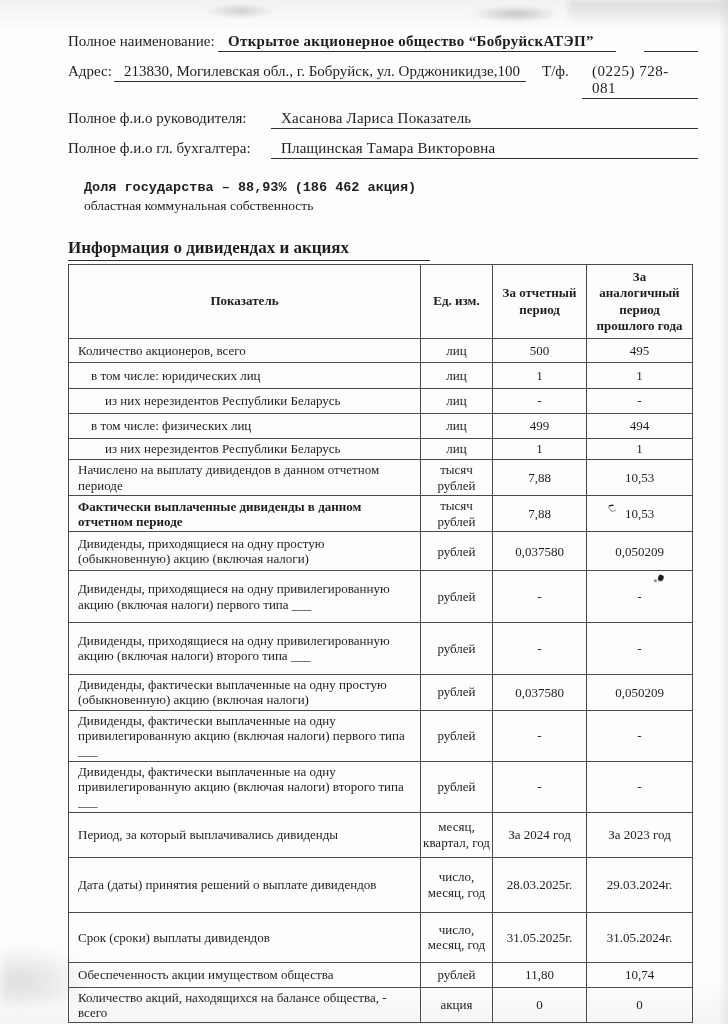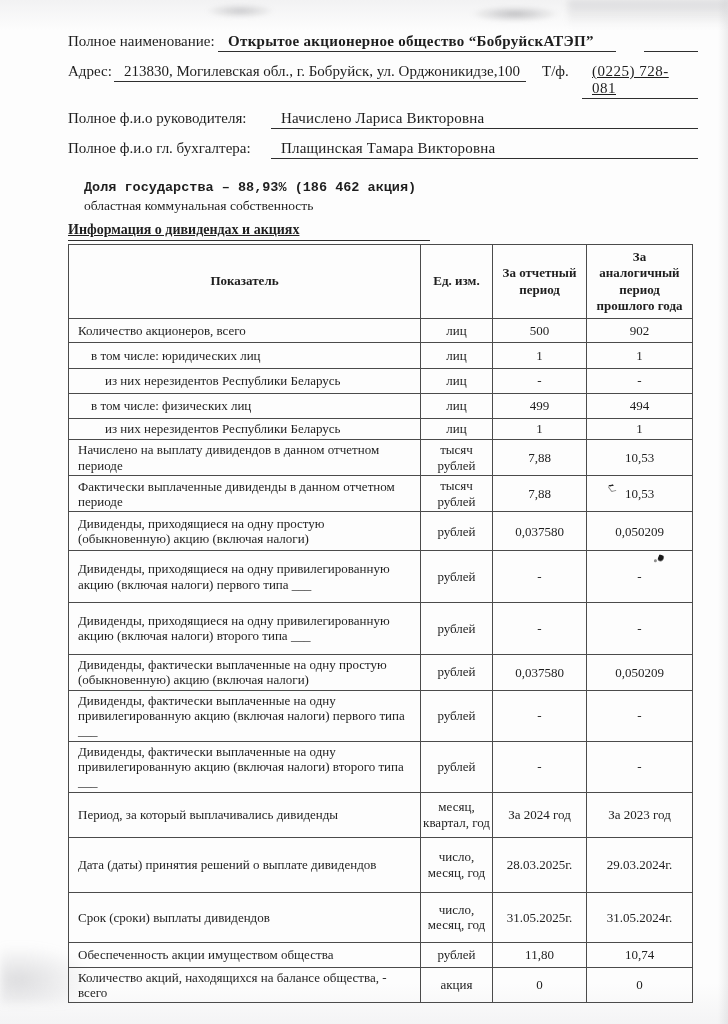"(0225) 728-081" .row-addr .val-tf { text-decoration: underline -> none }
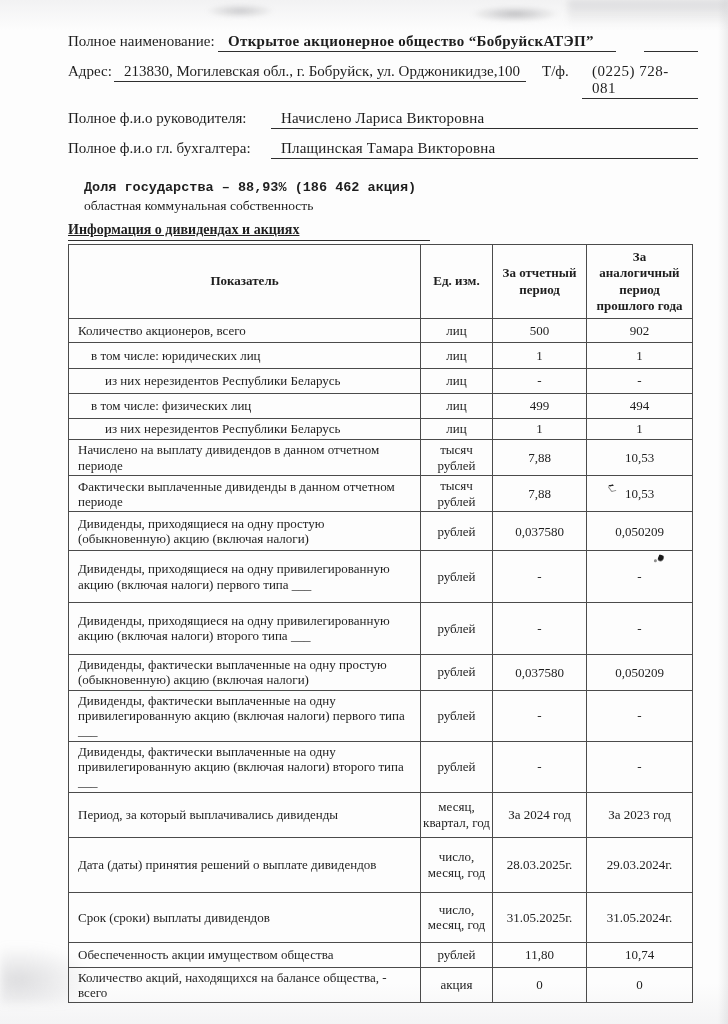"Начислено Лариса Викторовна" span.val { text: Начислено Лариса Викторовна -> Хасанова Лариса Показатель }
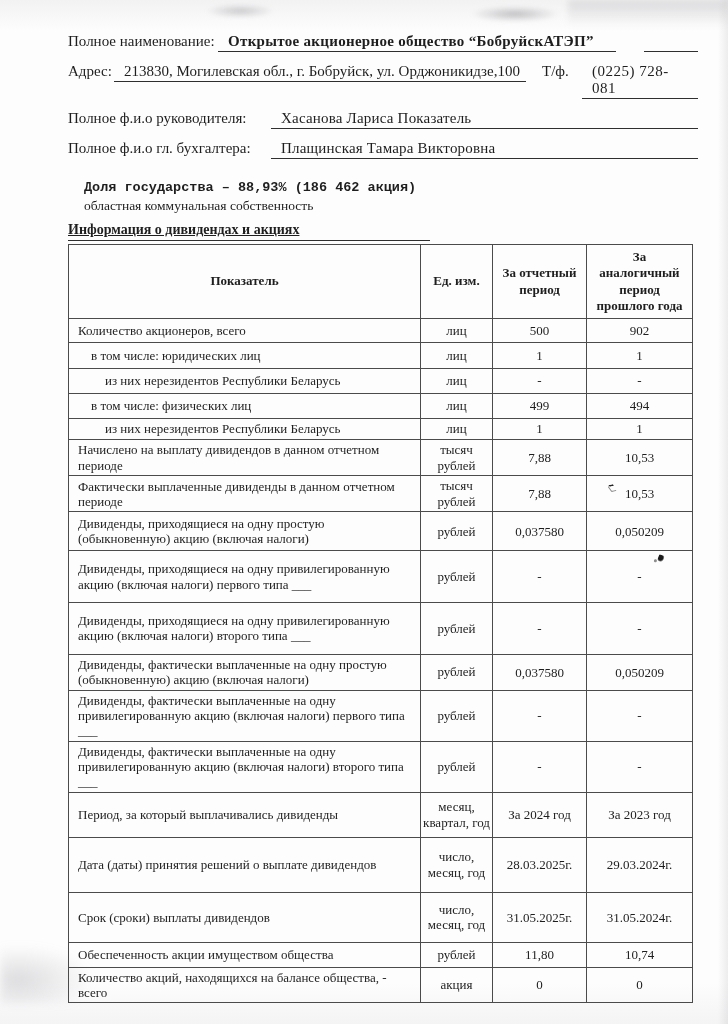"Информация о дивидендах и акциях" .tbl-title { font-size: 14px -> 17px; margin-top: 8px -> 24px; text-decoration: underline -> none }
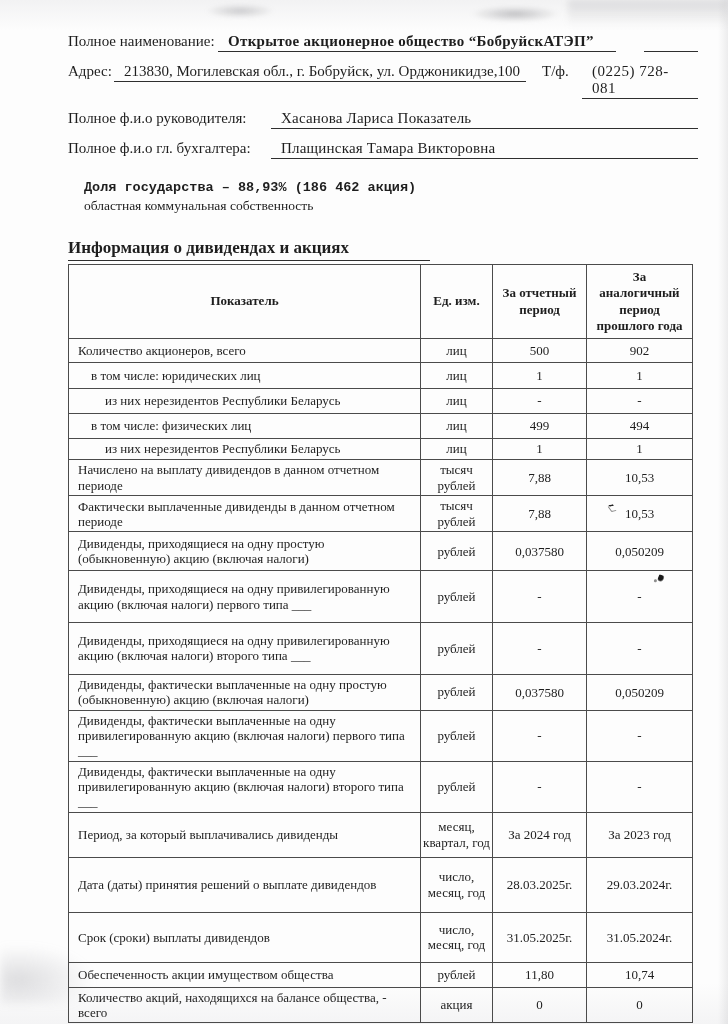"902" td.num { text: 902 -> 495 }
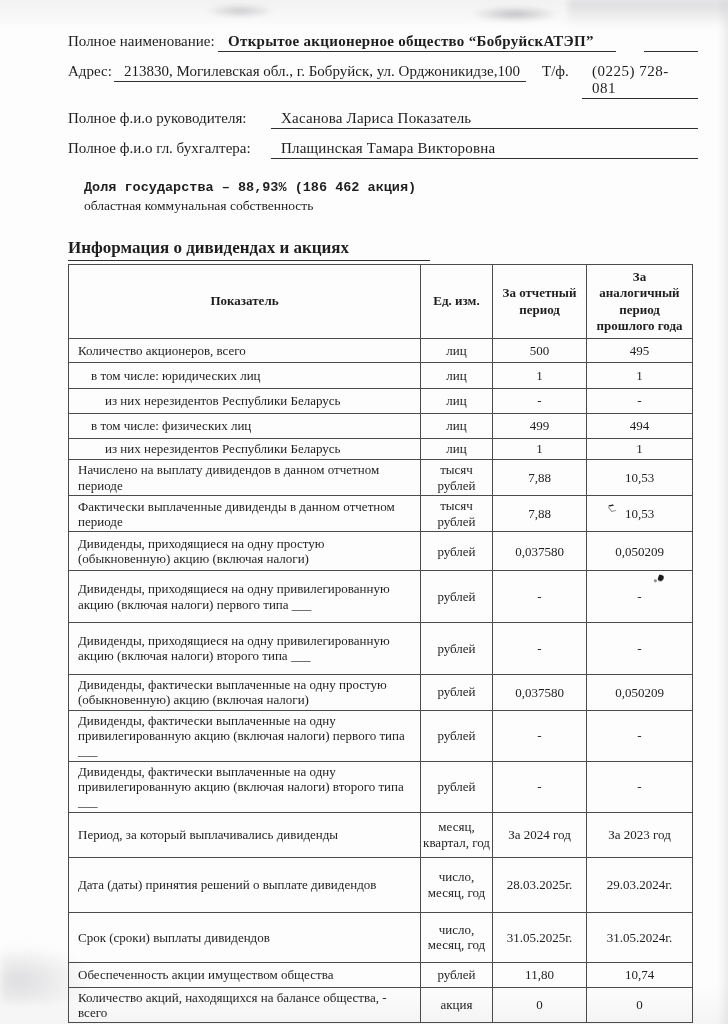"Фактически выплаченные дивиденды в" td.ind { font-weight: none -> bold }
